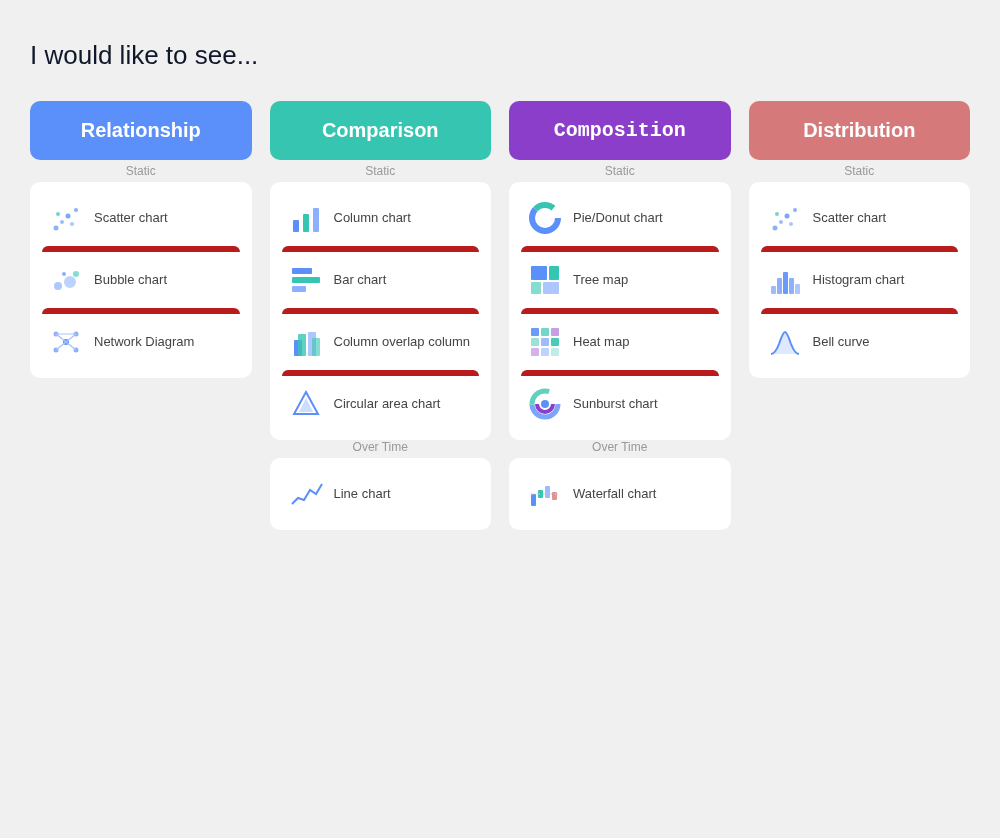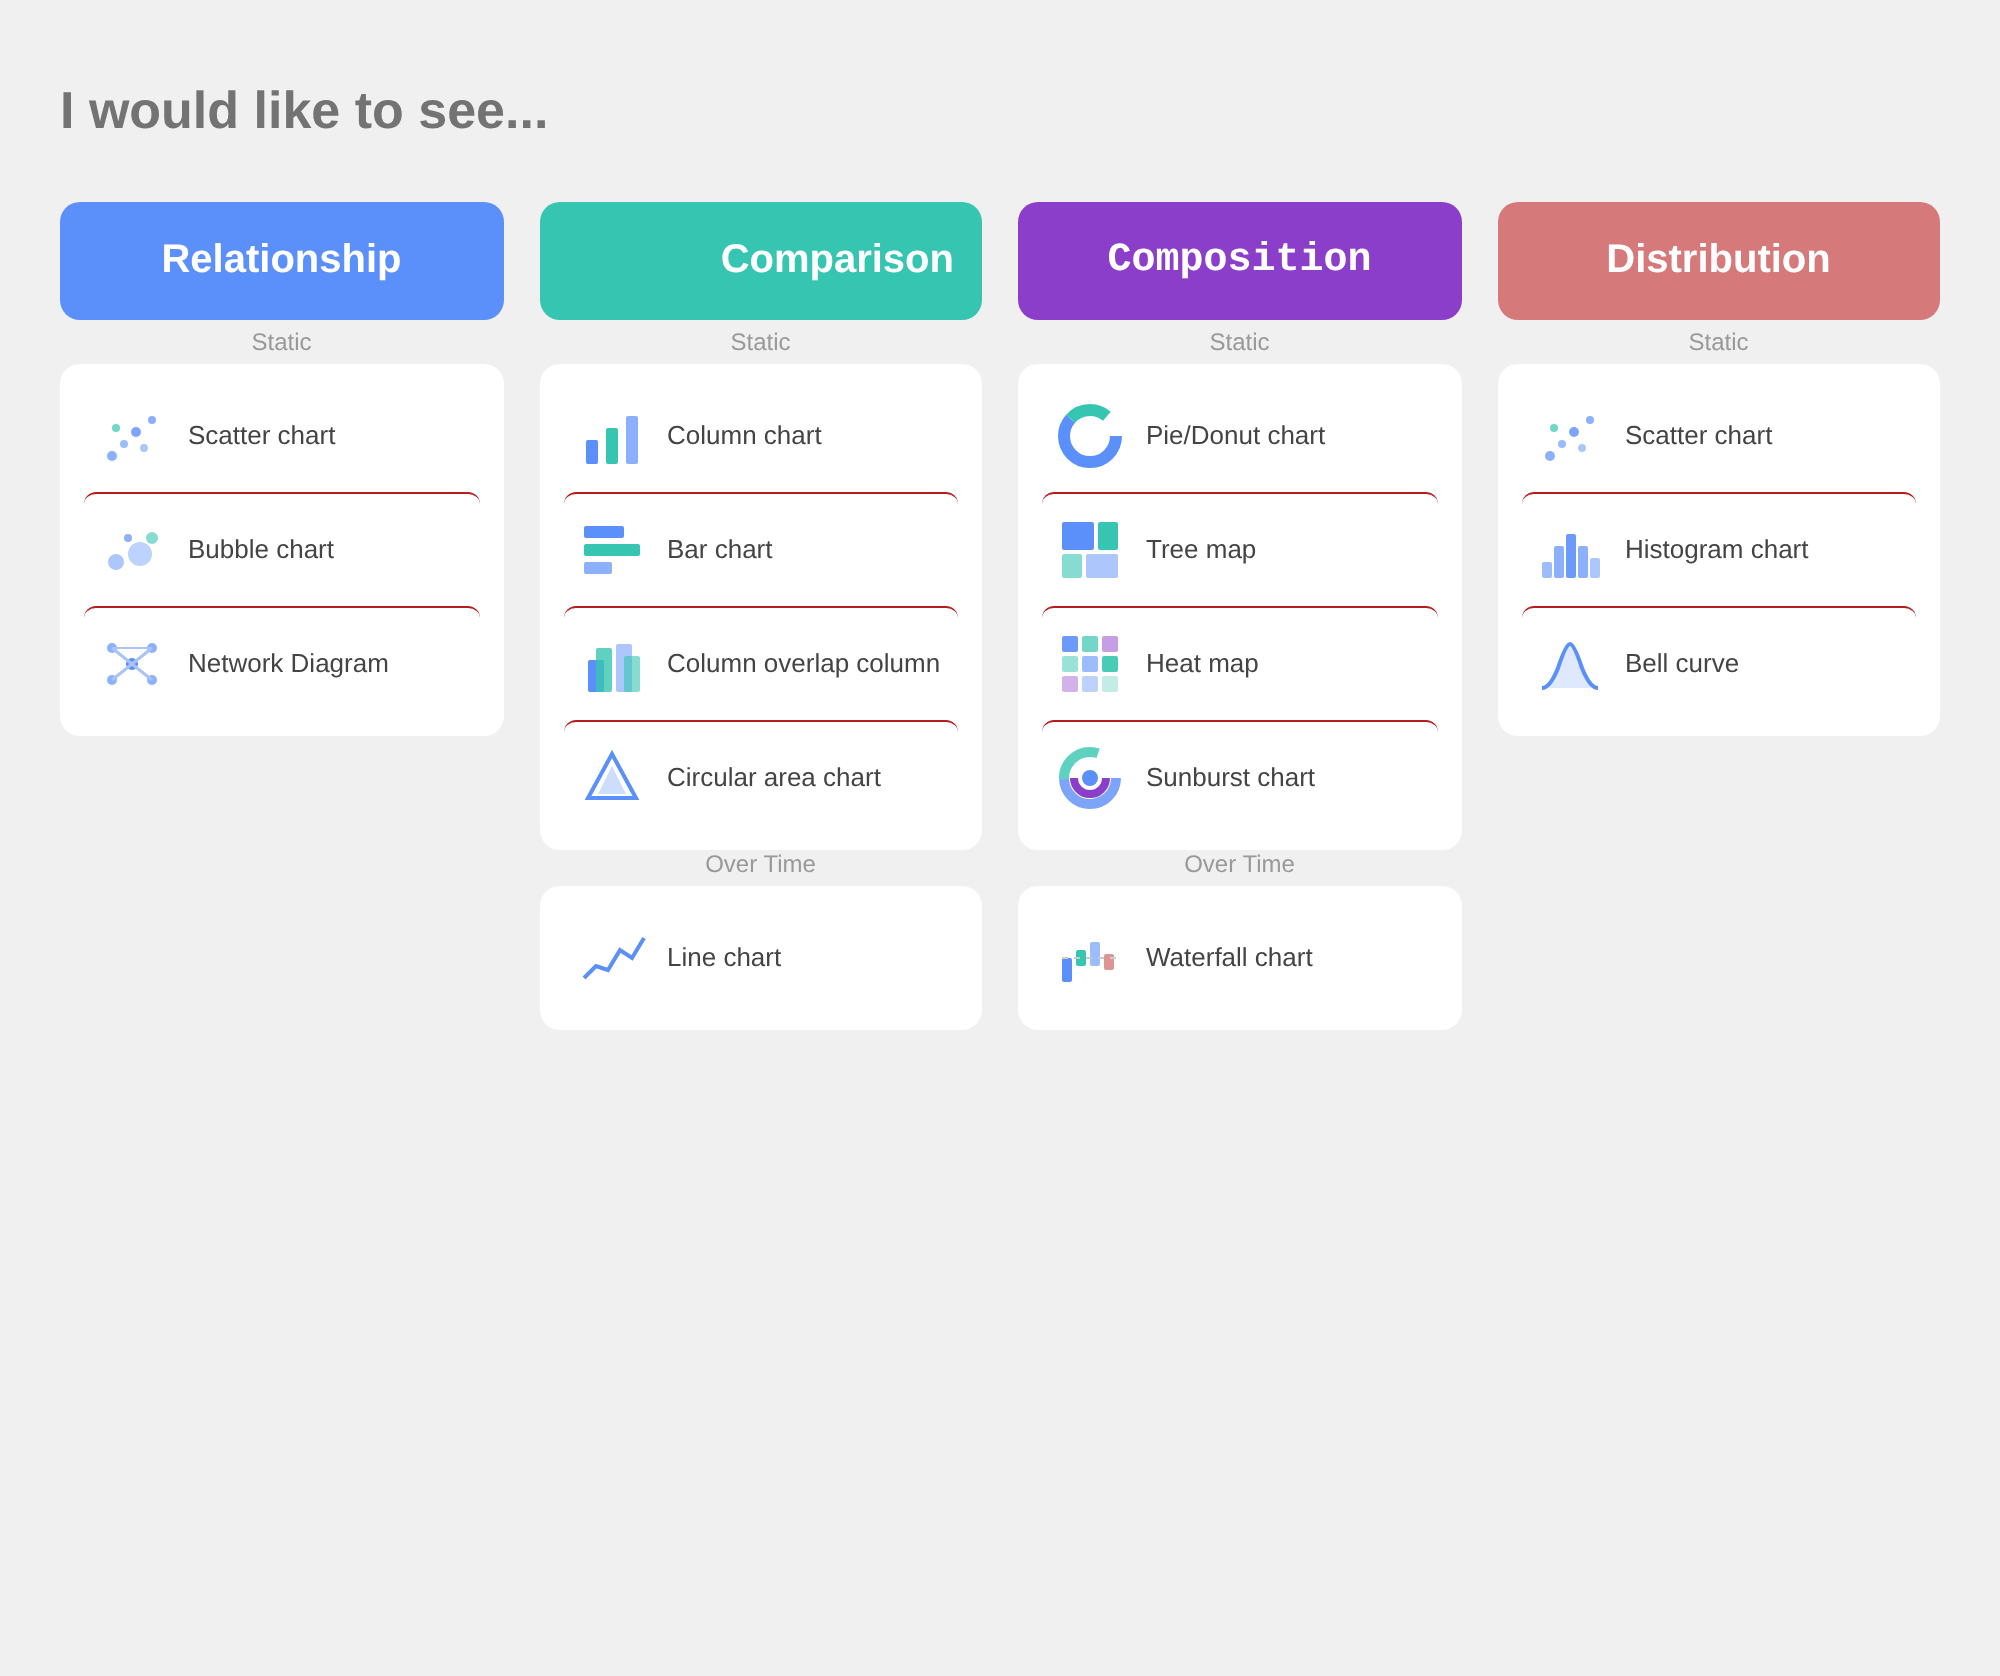"I would like to see..." .page-title { color: #737373 -> #0f172a; font-weight: 700 -> 400 }
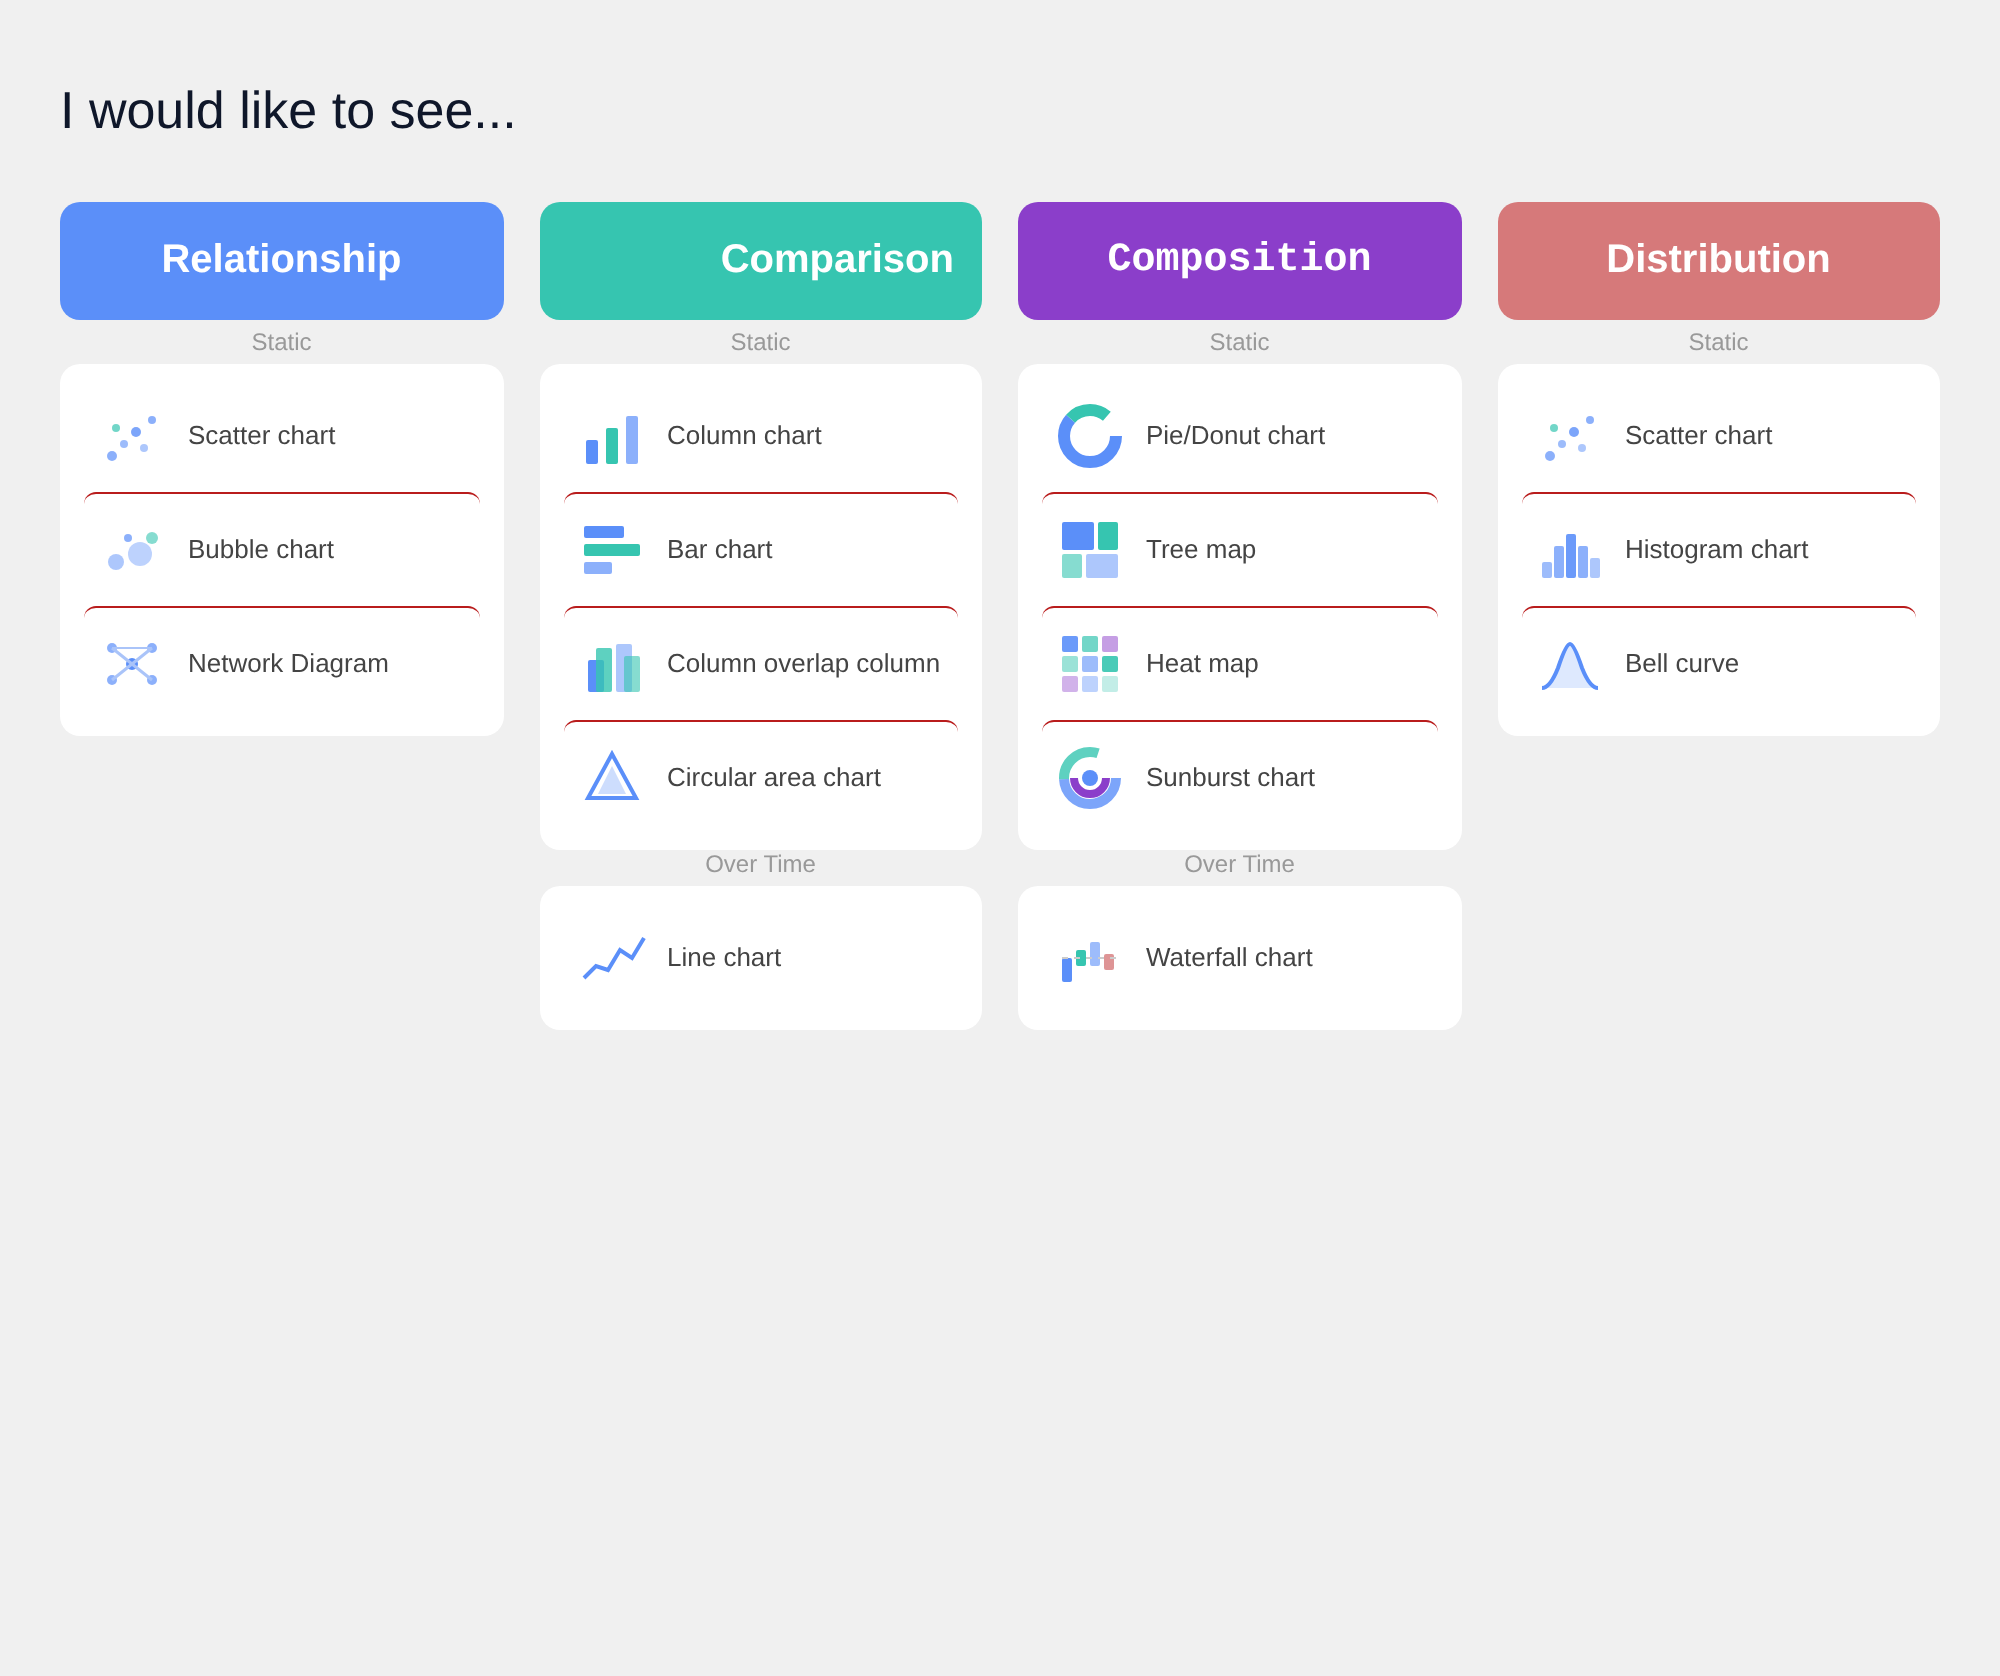"Comparison" .comparison-header { text-align: right -> none }
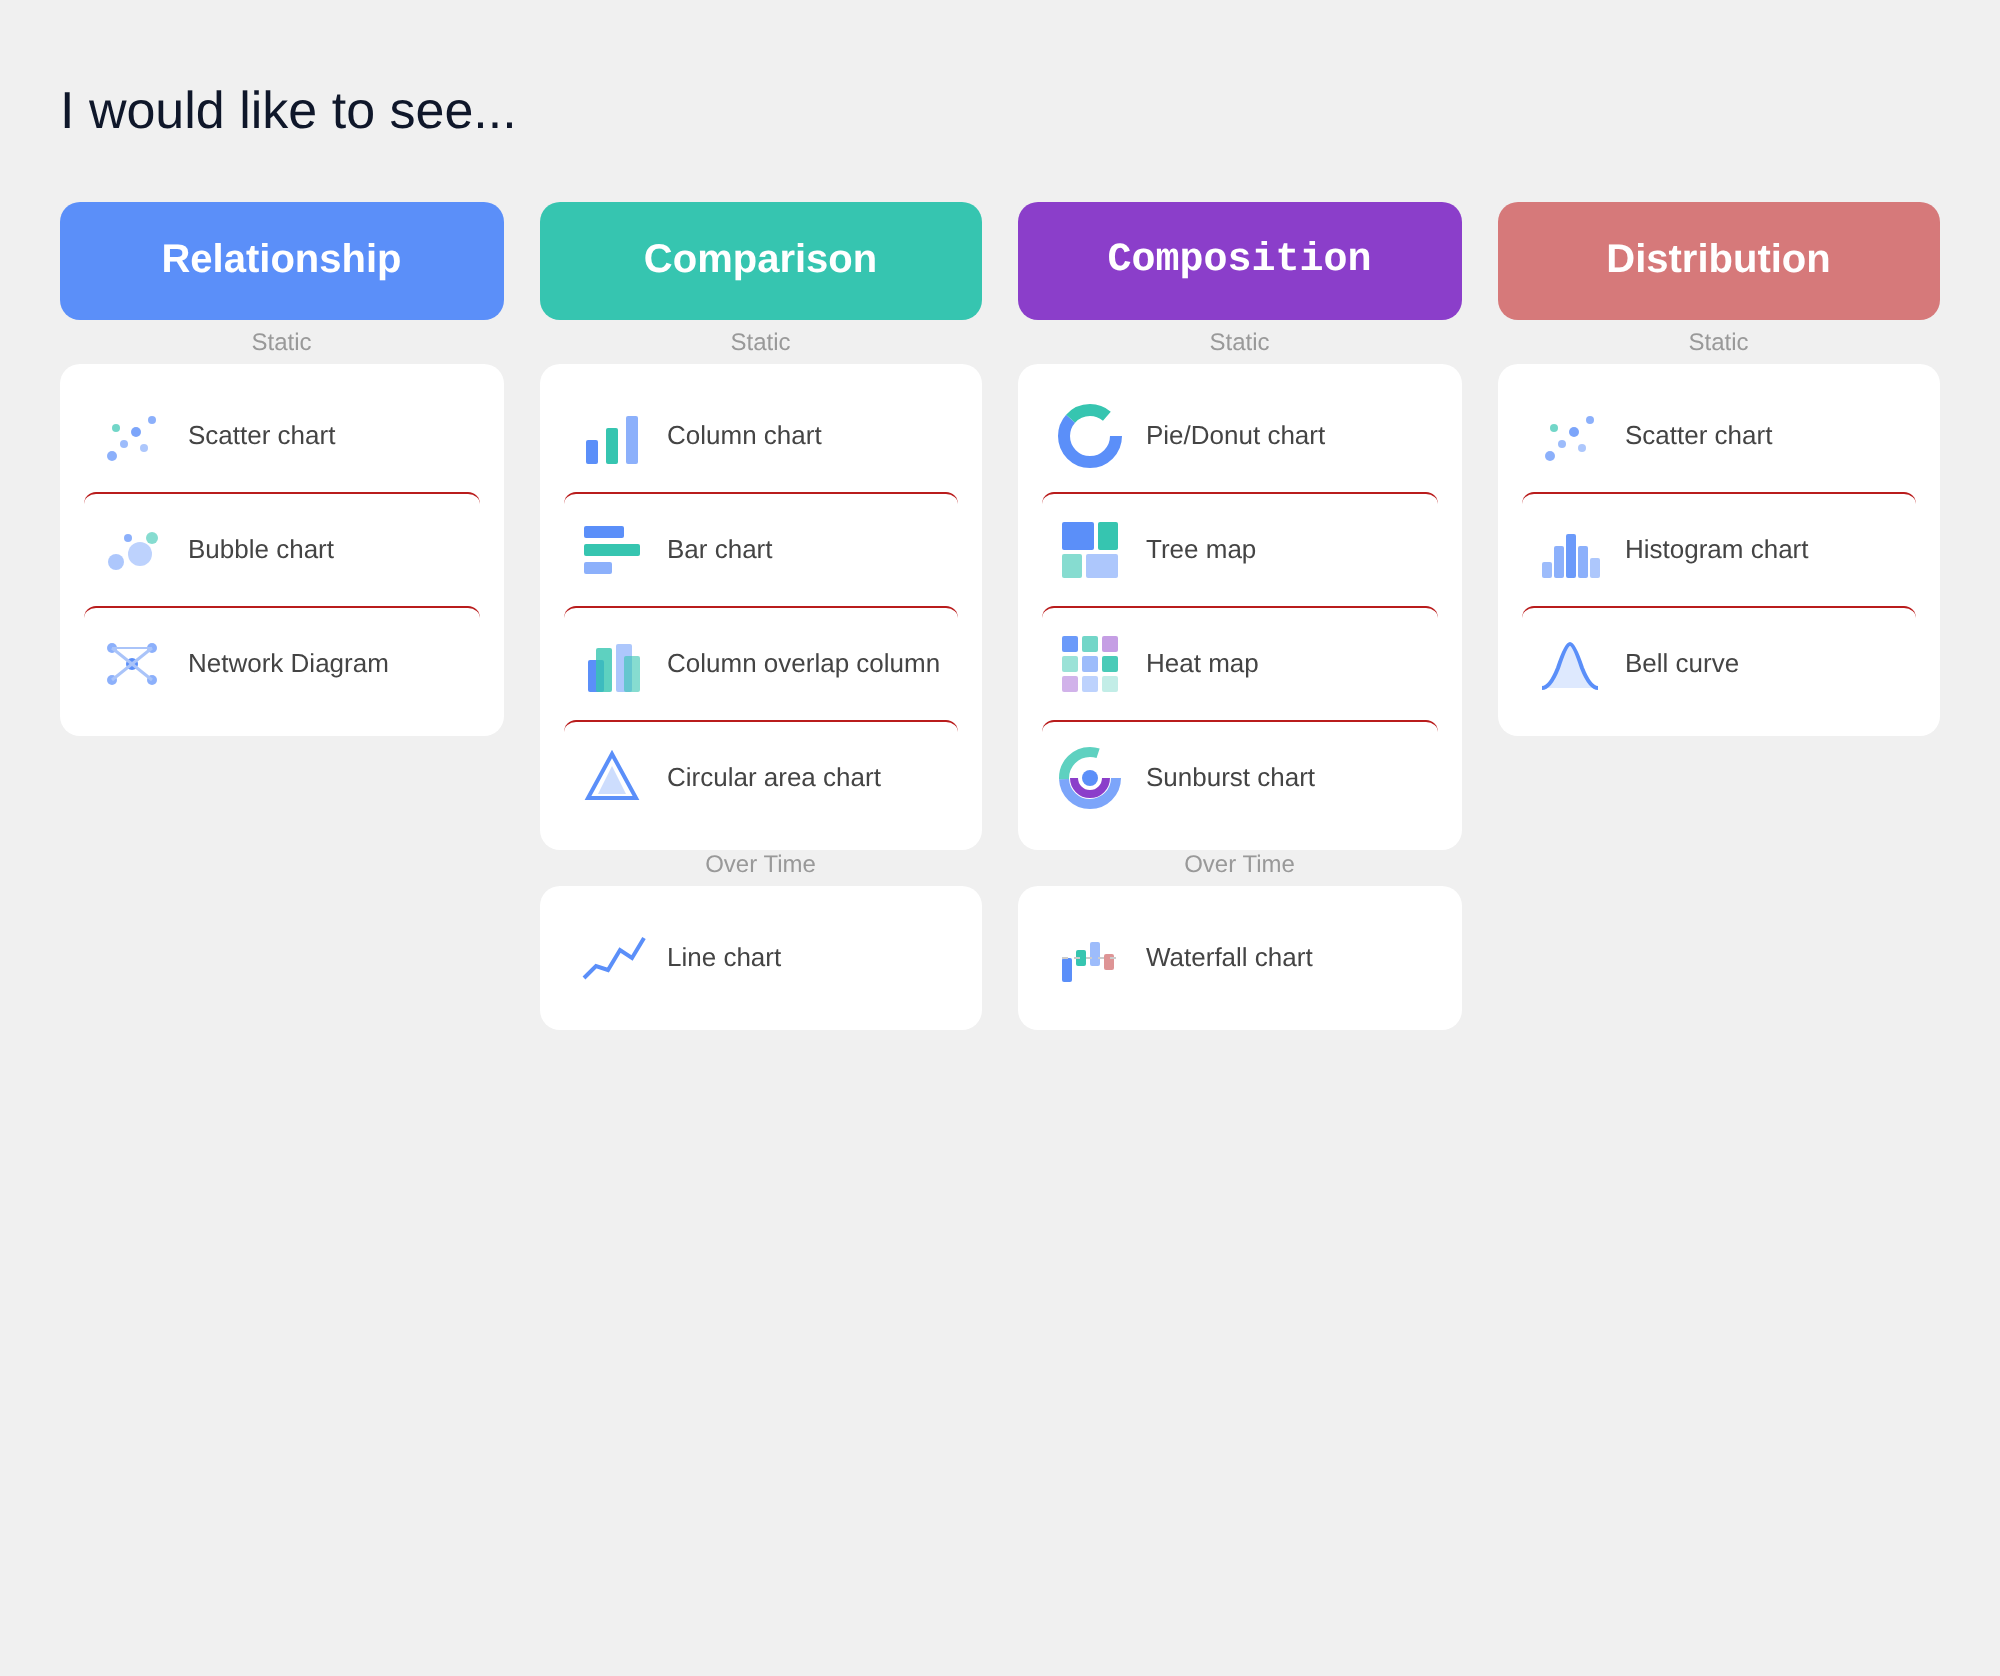"Bubble chart" .chart-item + .chart-item { border-top: 1px solid #b91c1c -> 6px solid #b91c1c }
